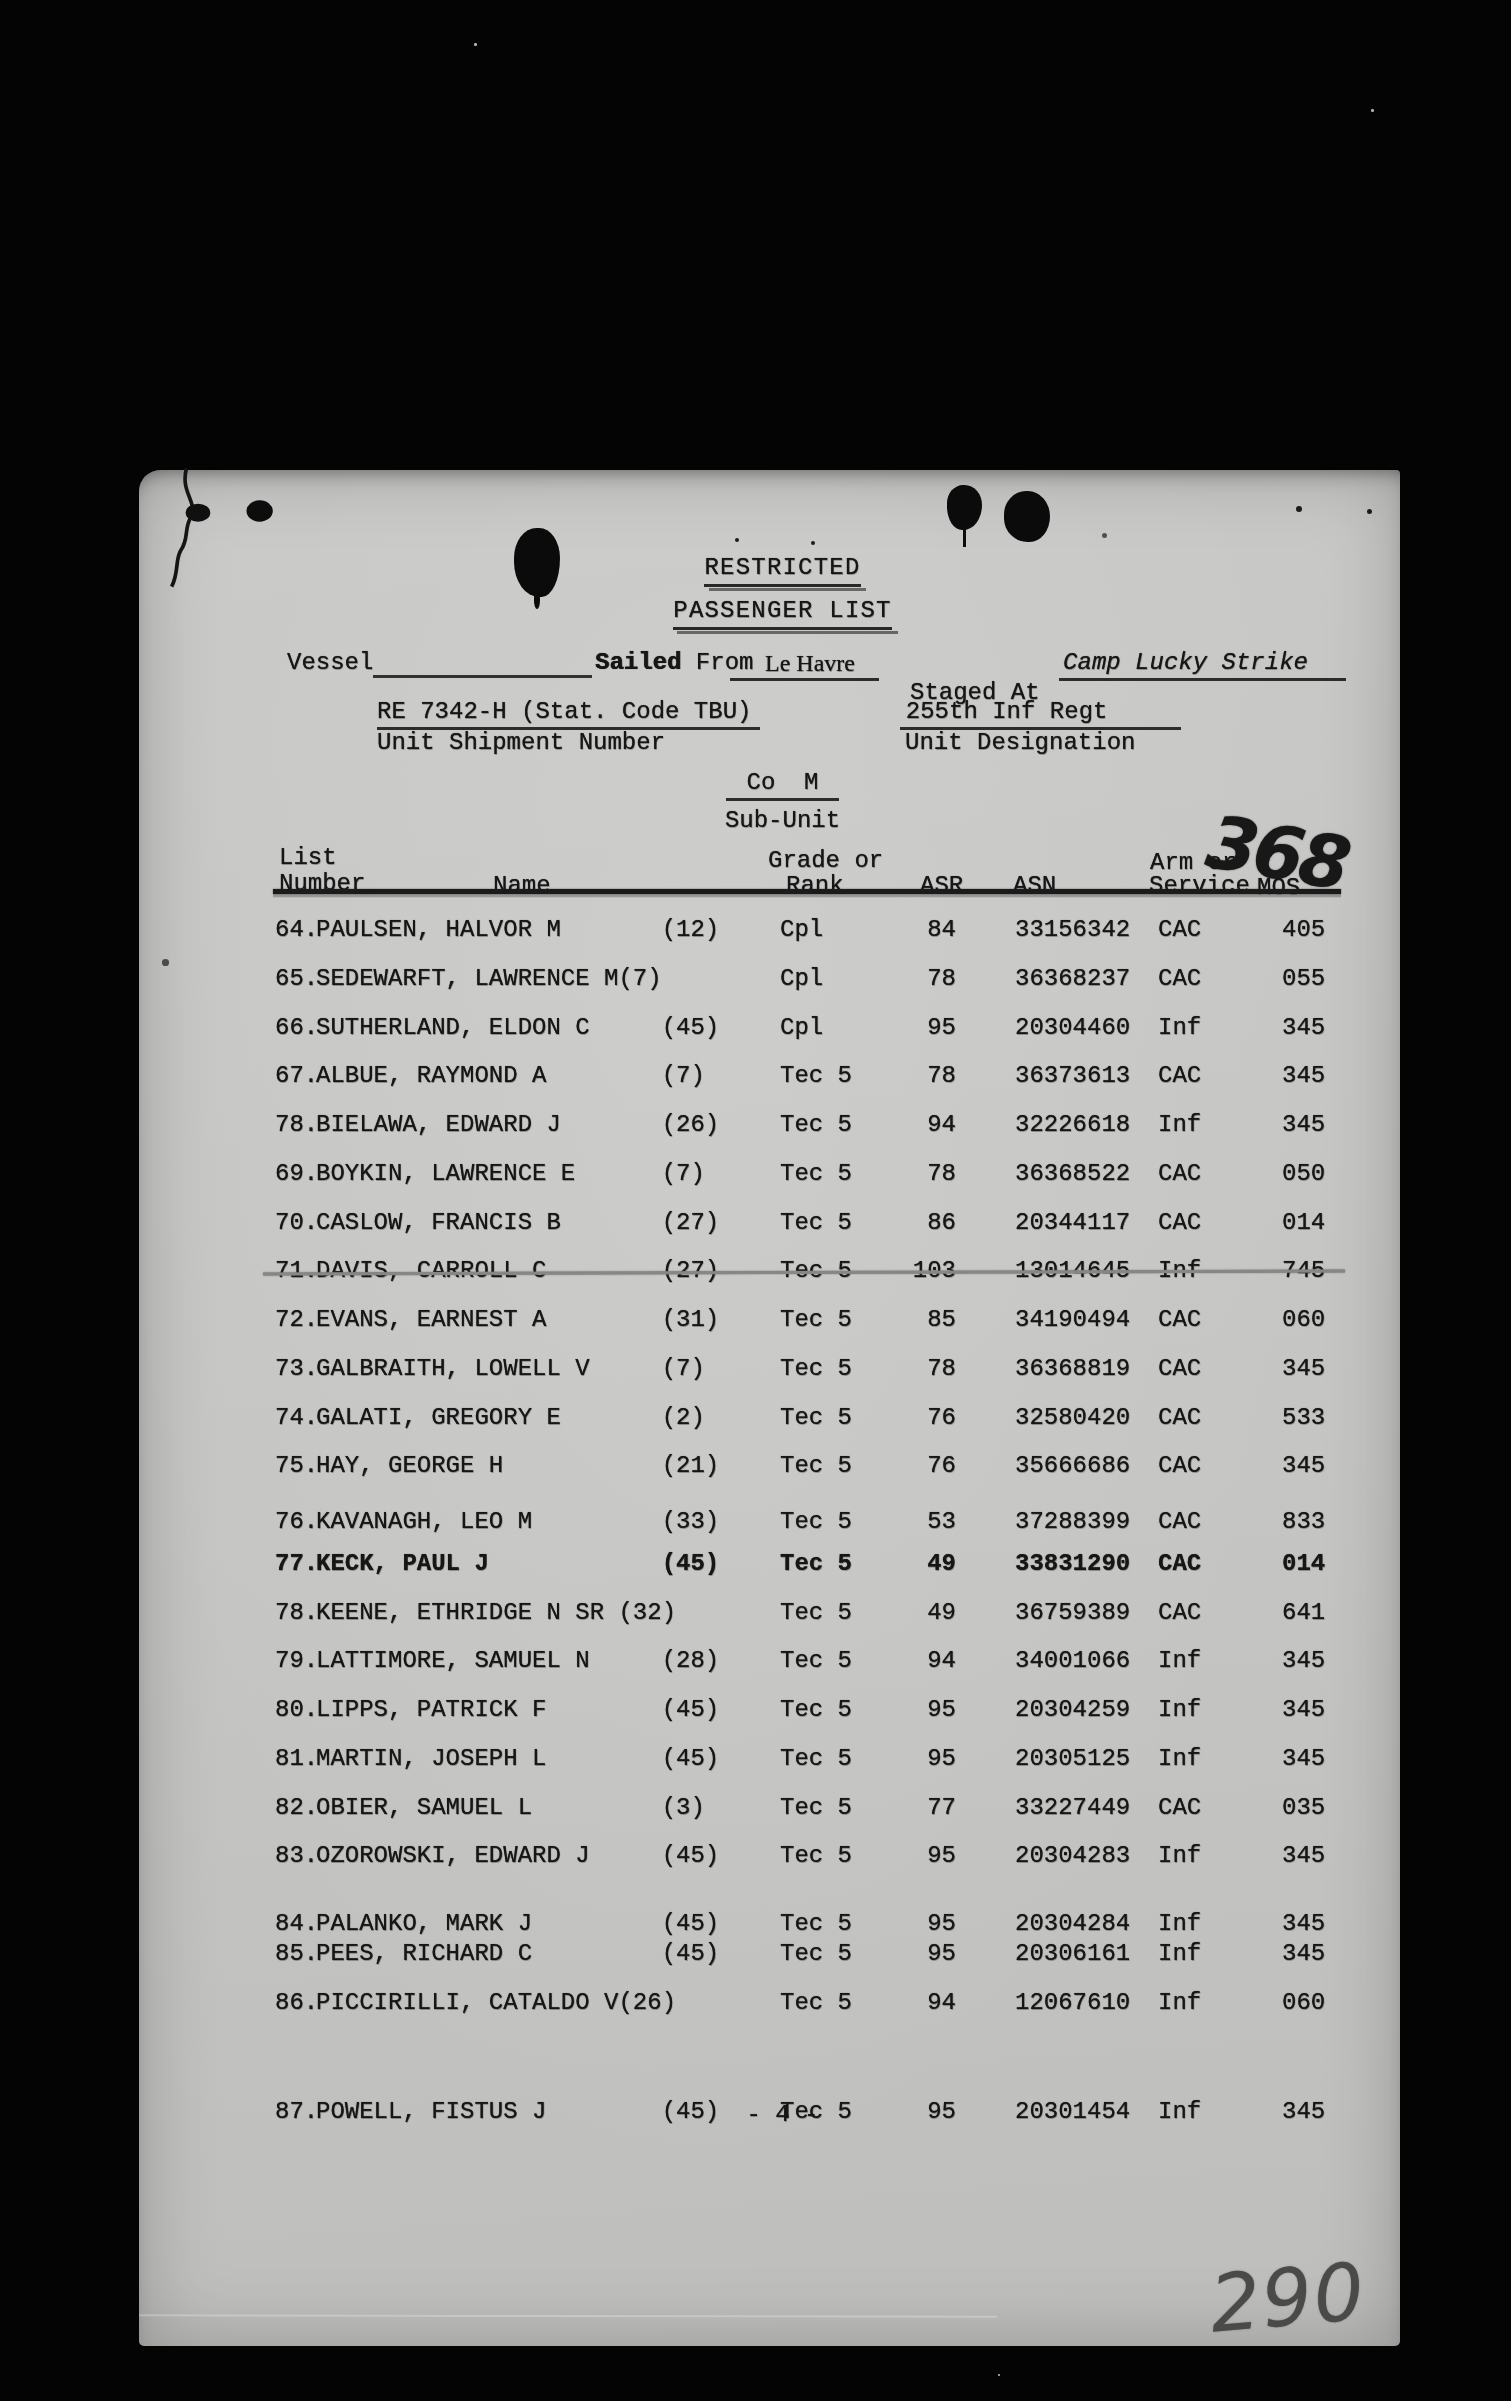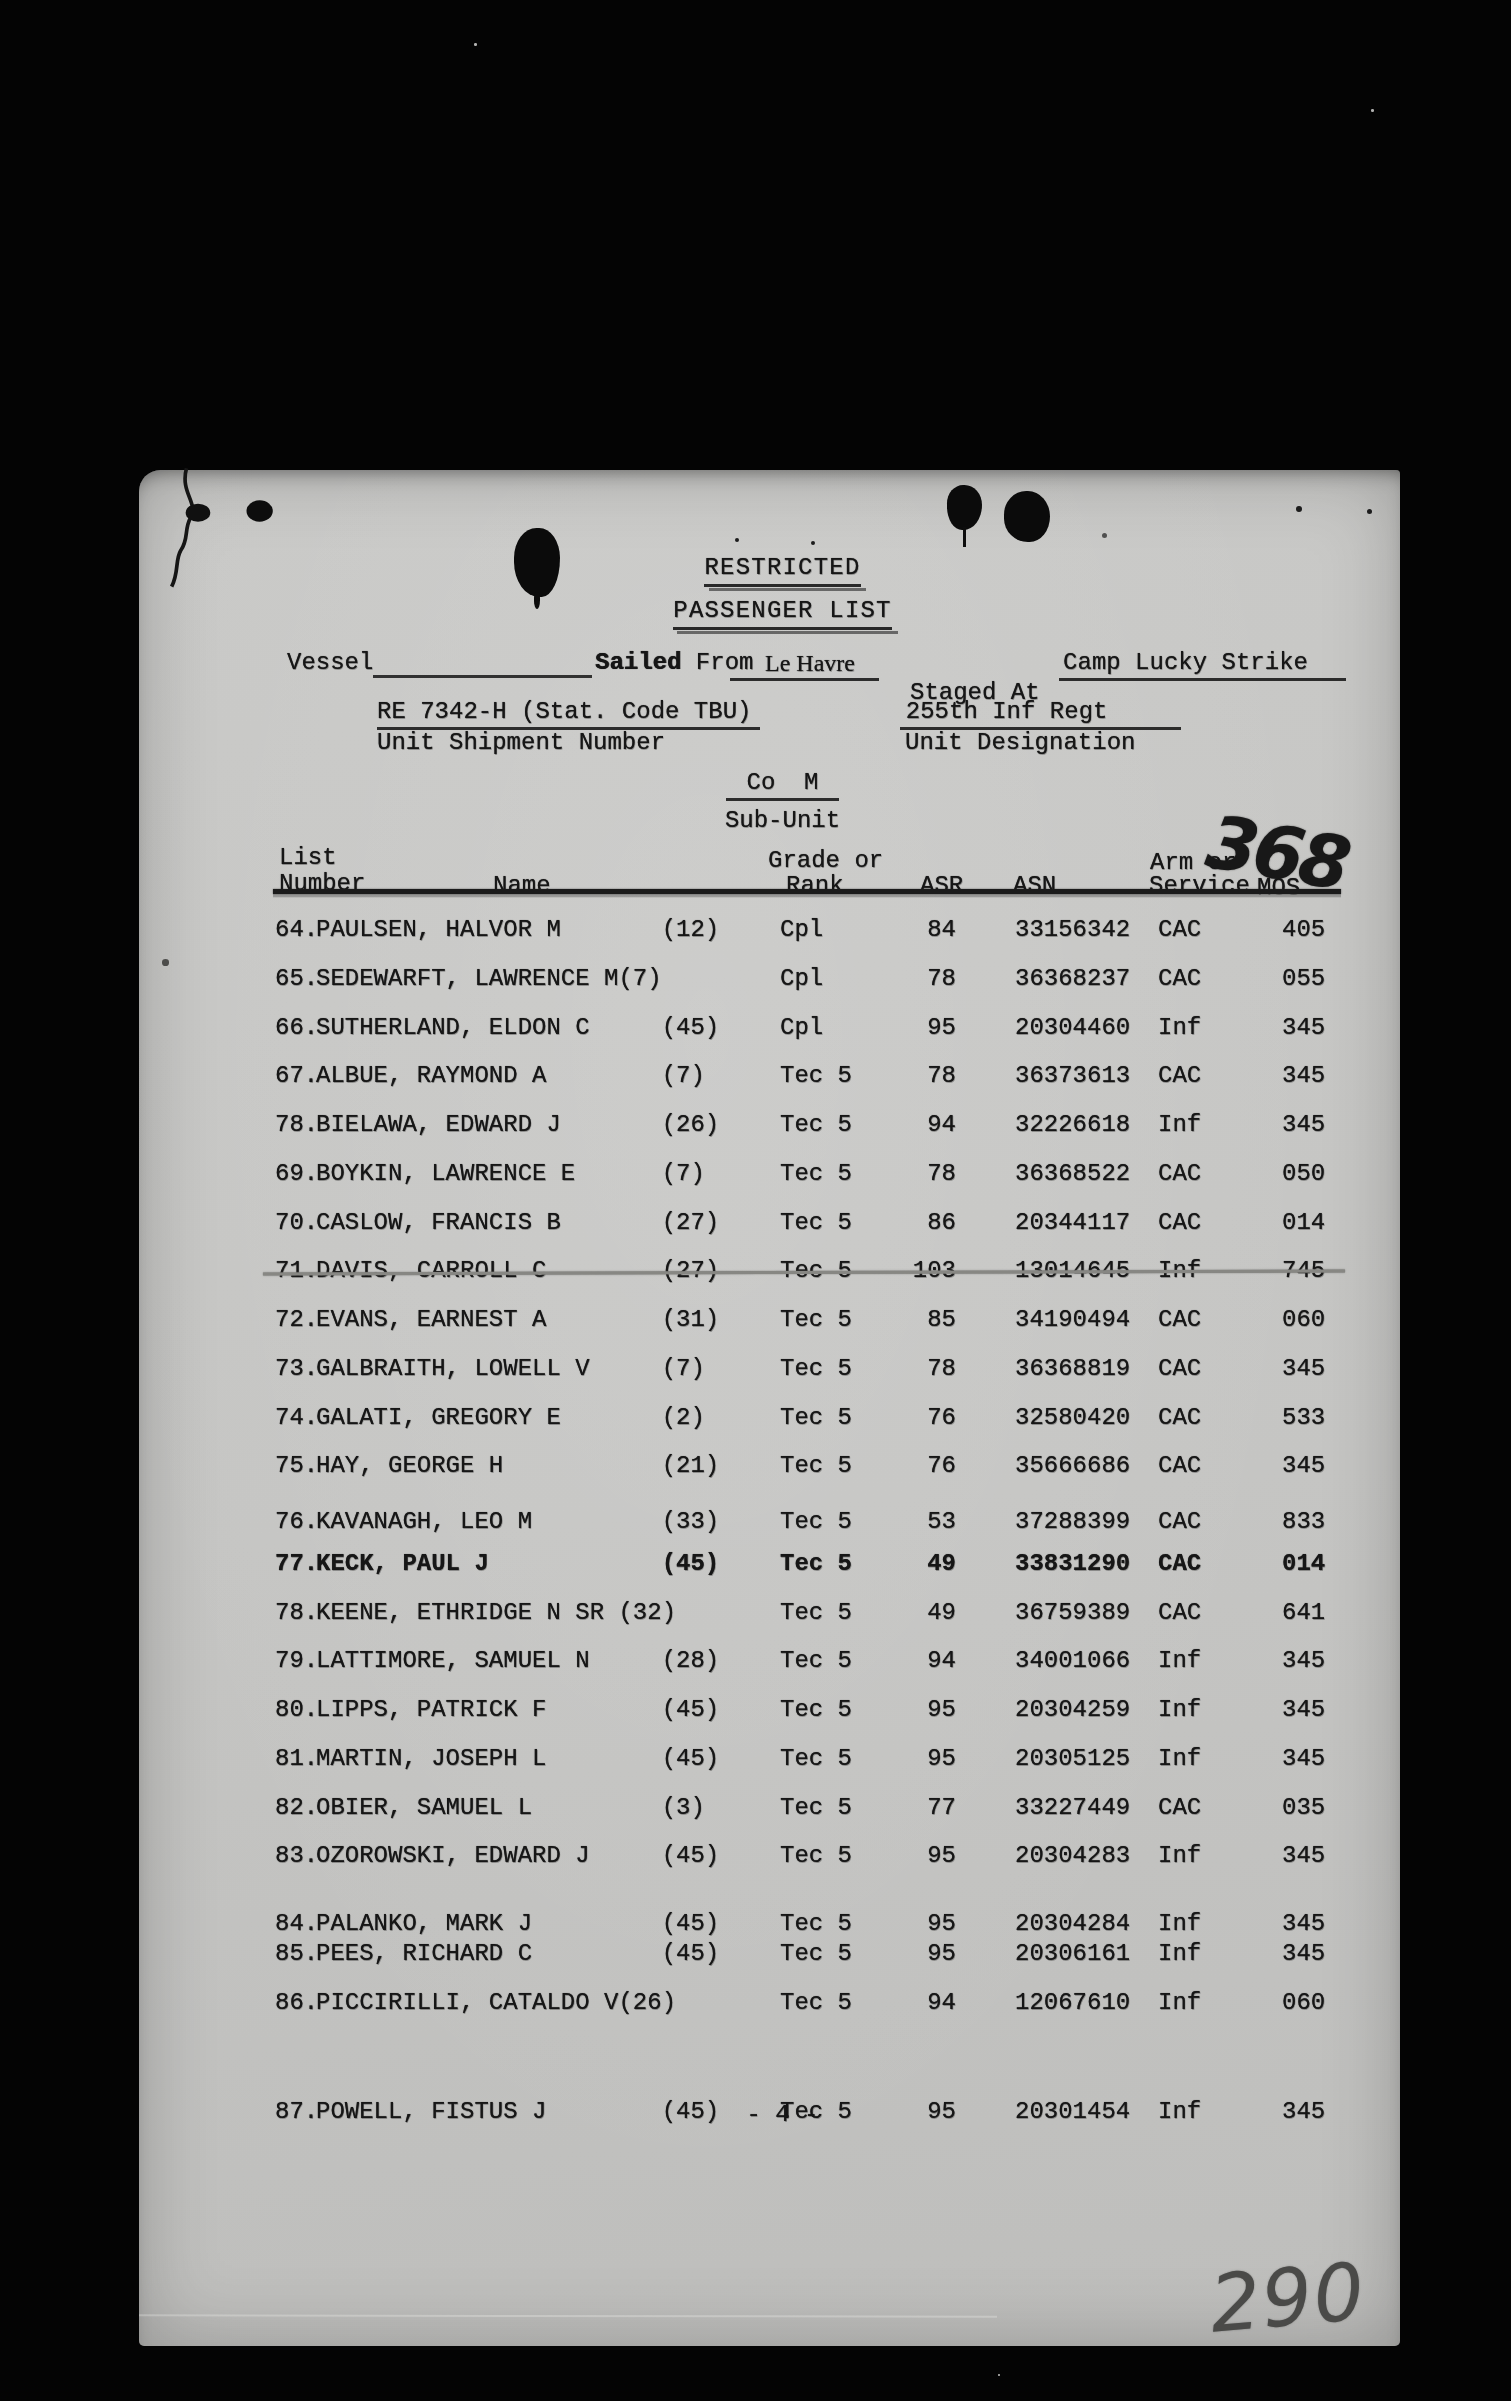"Camp Lucky Strike" span.ul { font-style: none -> italic }
